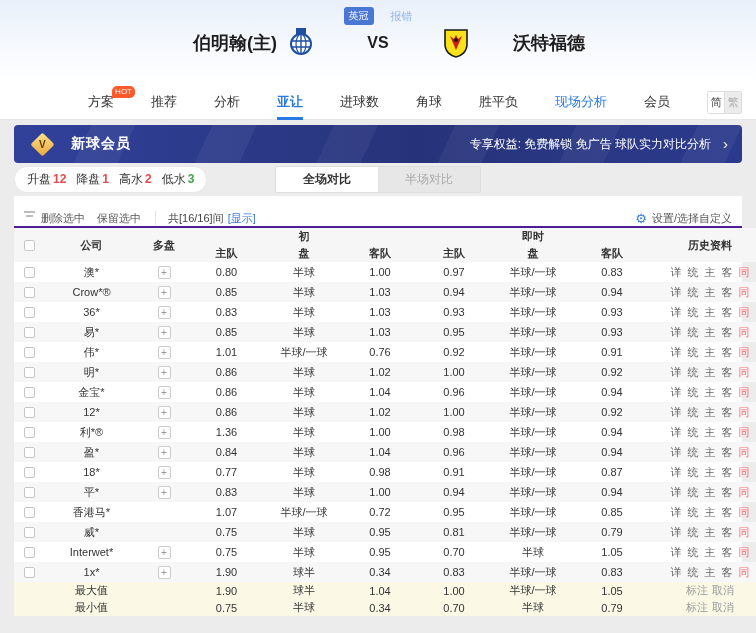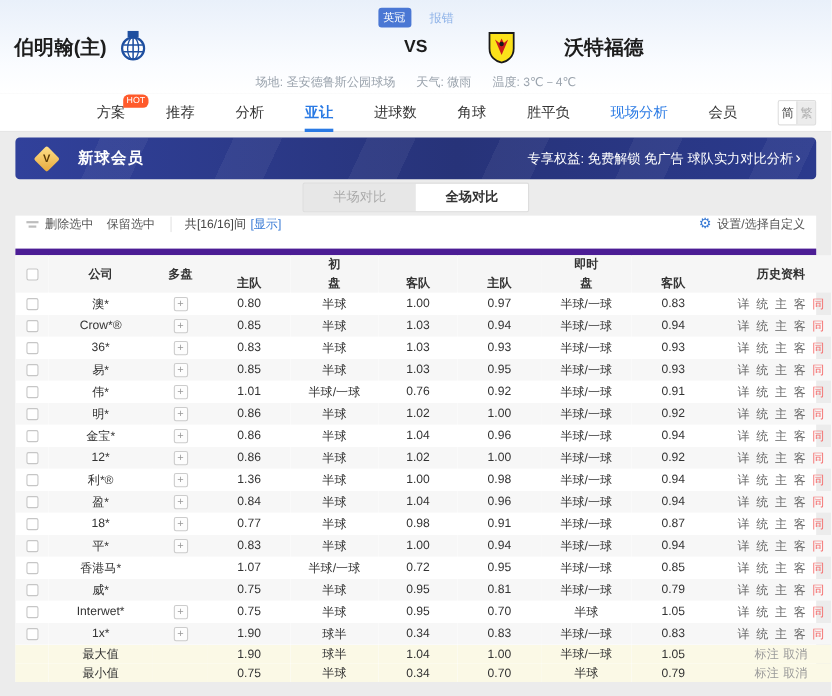"伯明翰(主)" .team-block.home { justify-content: none -> flex-end }
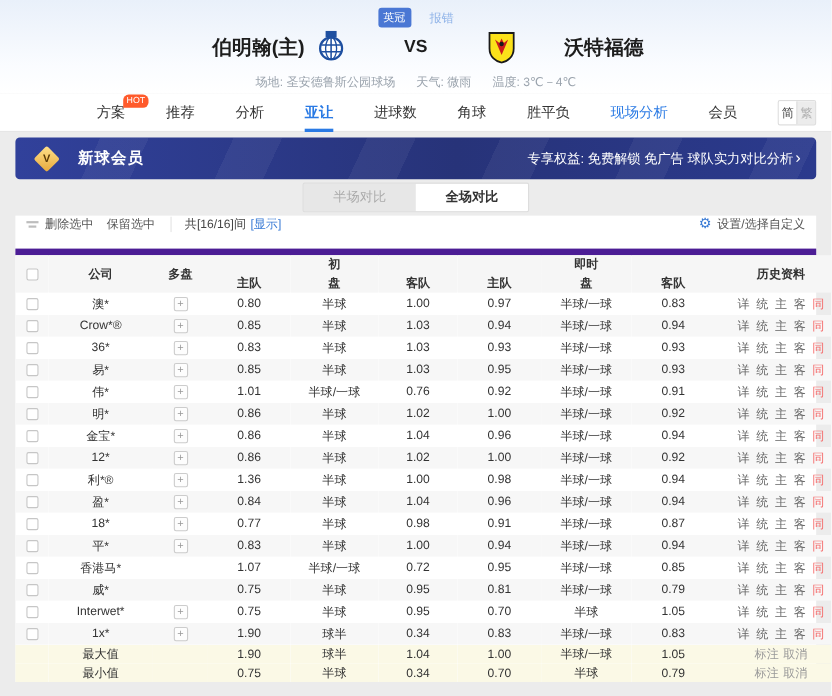"场地: 圣安德鲁斯公园球场 天气: 微雨 温度:" div.venue-row { html: <div> <span>场地: 圣安德鲁斯公园球场</span> <span>天气: 微雨</span> <span>温度: 3℃－4℃</span> </div> -> none }
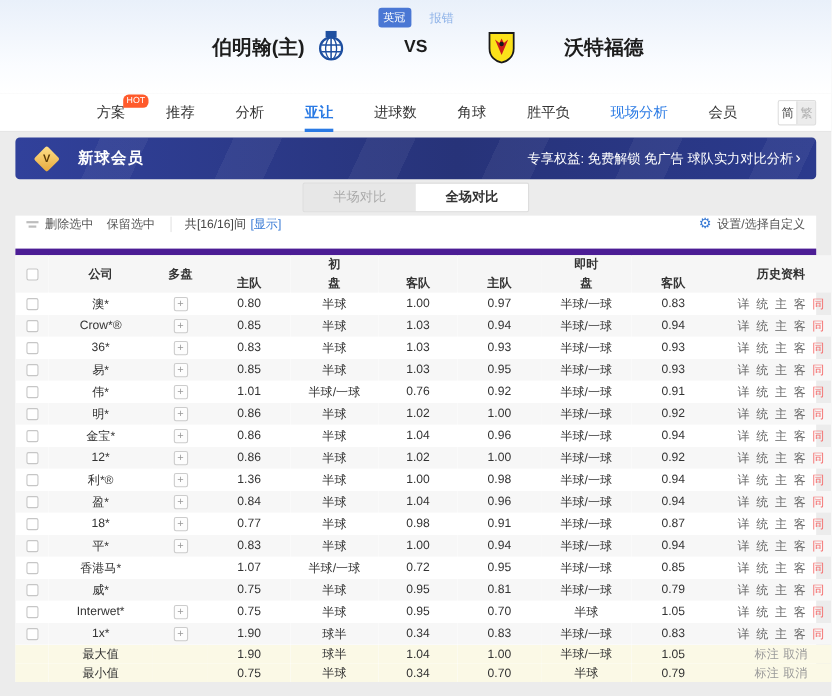"专享权益: 免费解锁 免广告 球队实力对比分析" .vip-right { gap: 2px -> 12px }
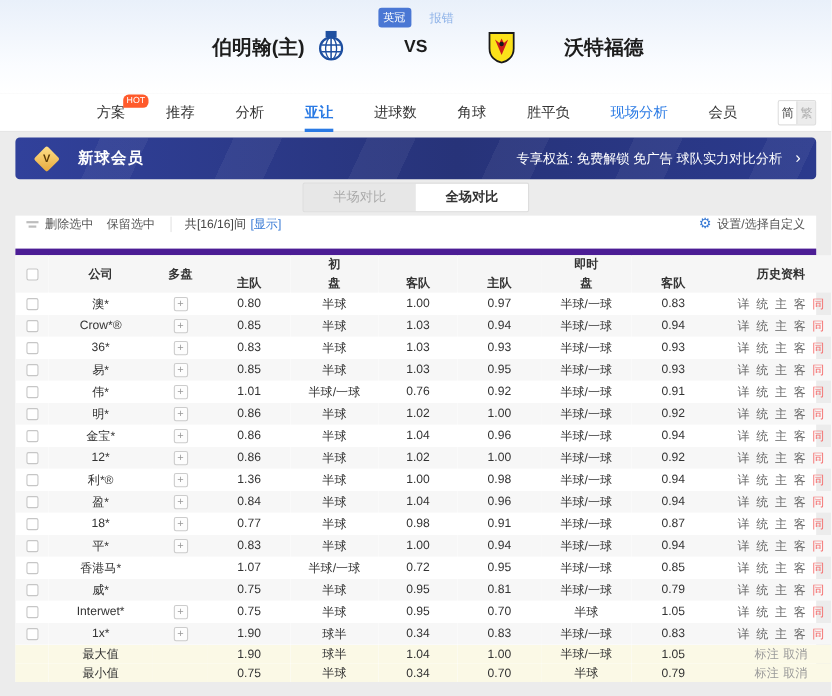"升盘 12" div.odds-stats { html: none -> <div> <span><span>升盘</span><b>12</b></span> <span><span>降盘</span><b>1</b></span> <span><span>高水</span><b>2</b></span> <span><span>低水</span><b>3</b></span> </div> }
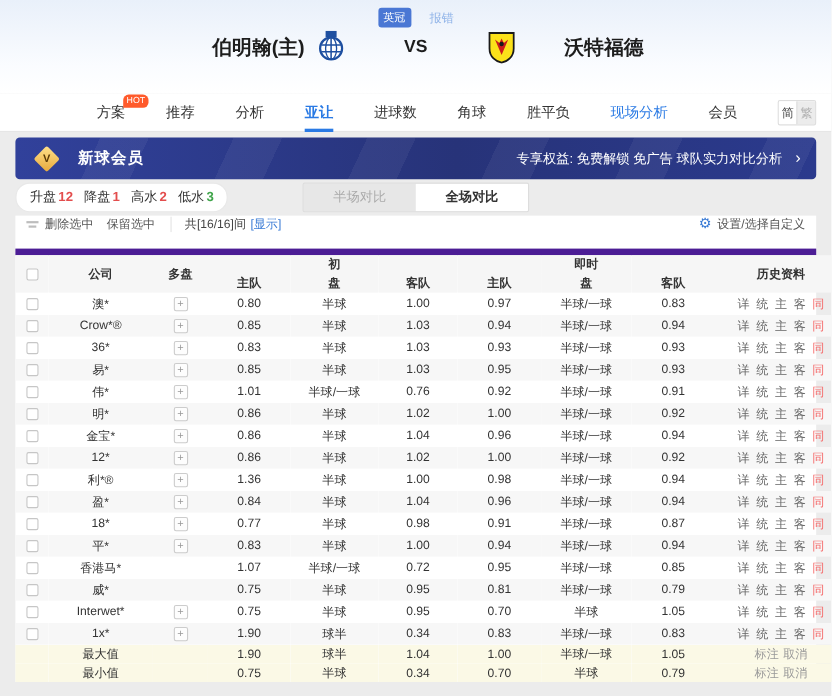"半场对比" div.tab { order: before "全场对比" -> after "全场对比" }
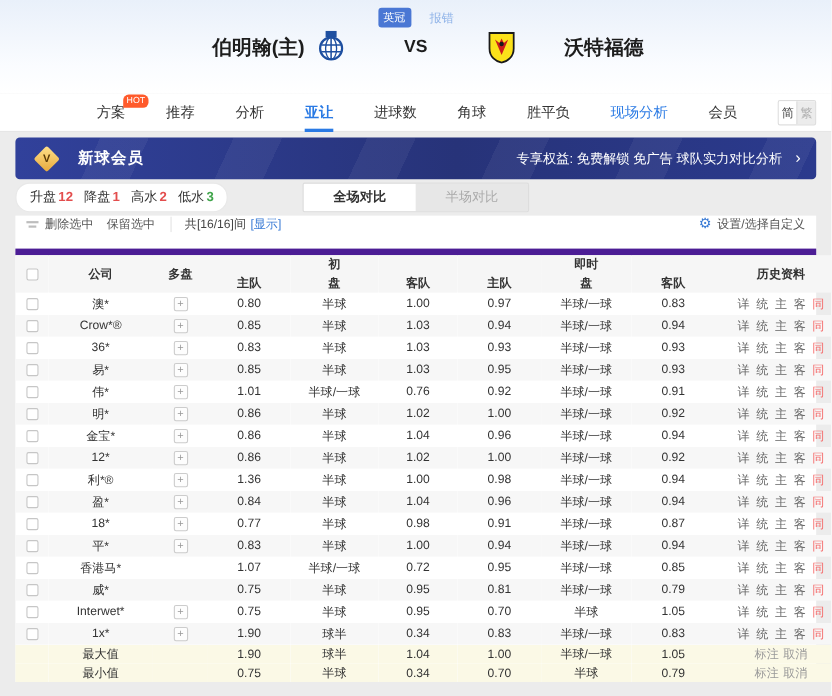"删除选中" .toolbar { align-items: flex-end -> flex-start; border-bottom: 6px solid #4c1d95 -> 2px solid #4c1d95 }
